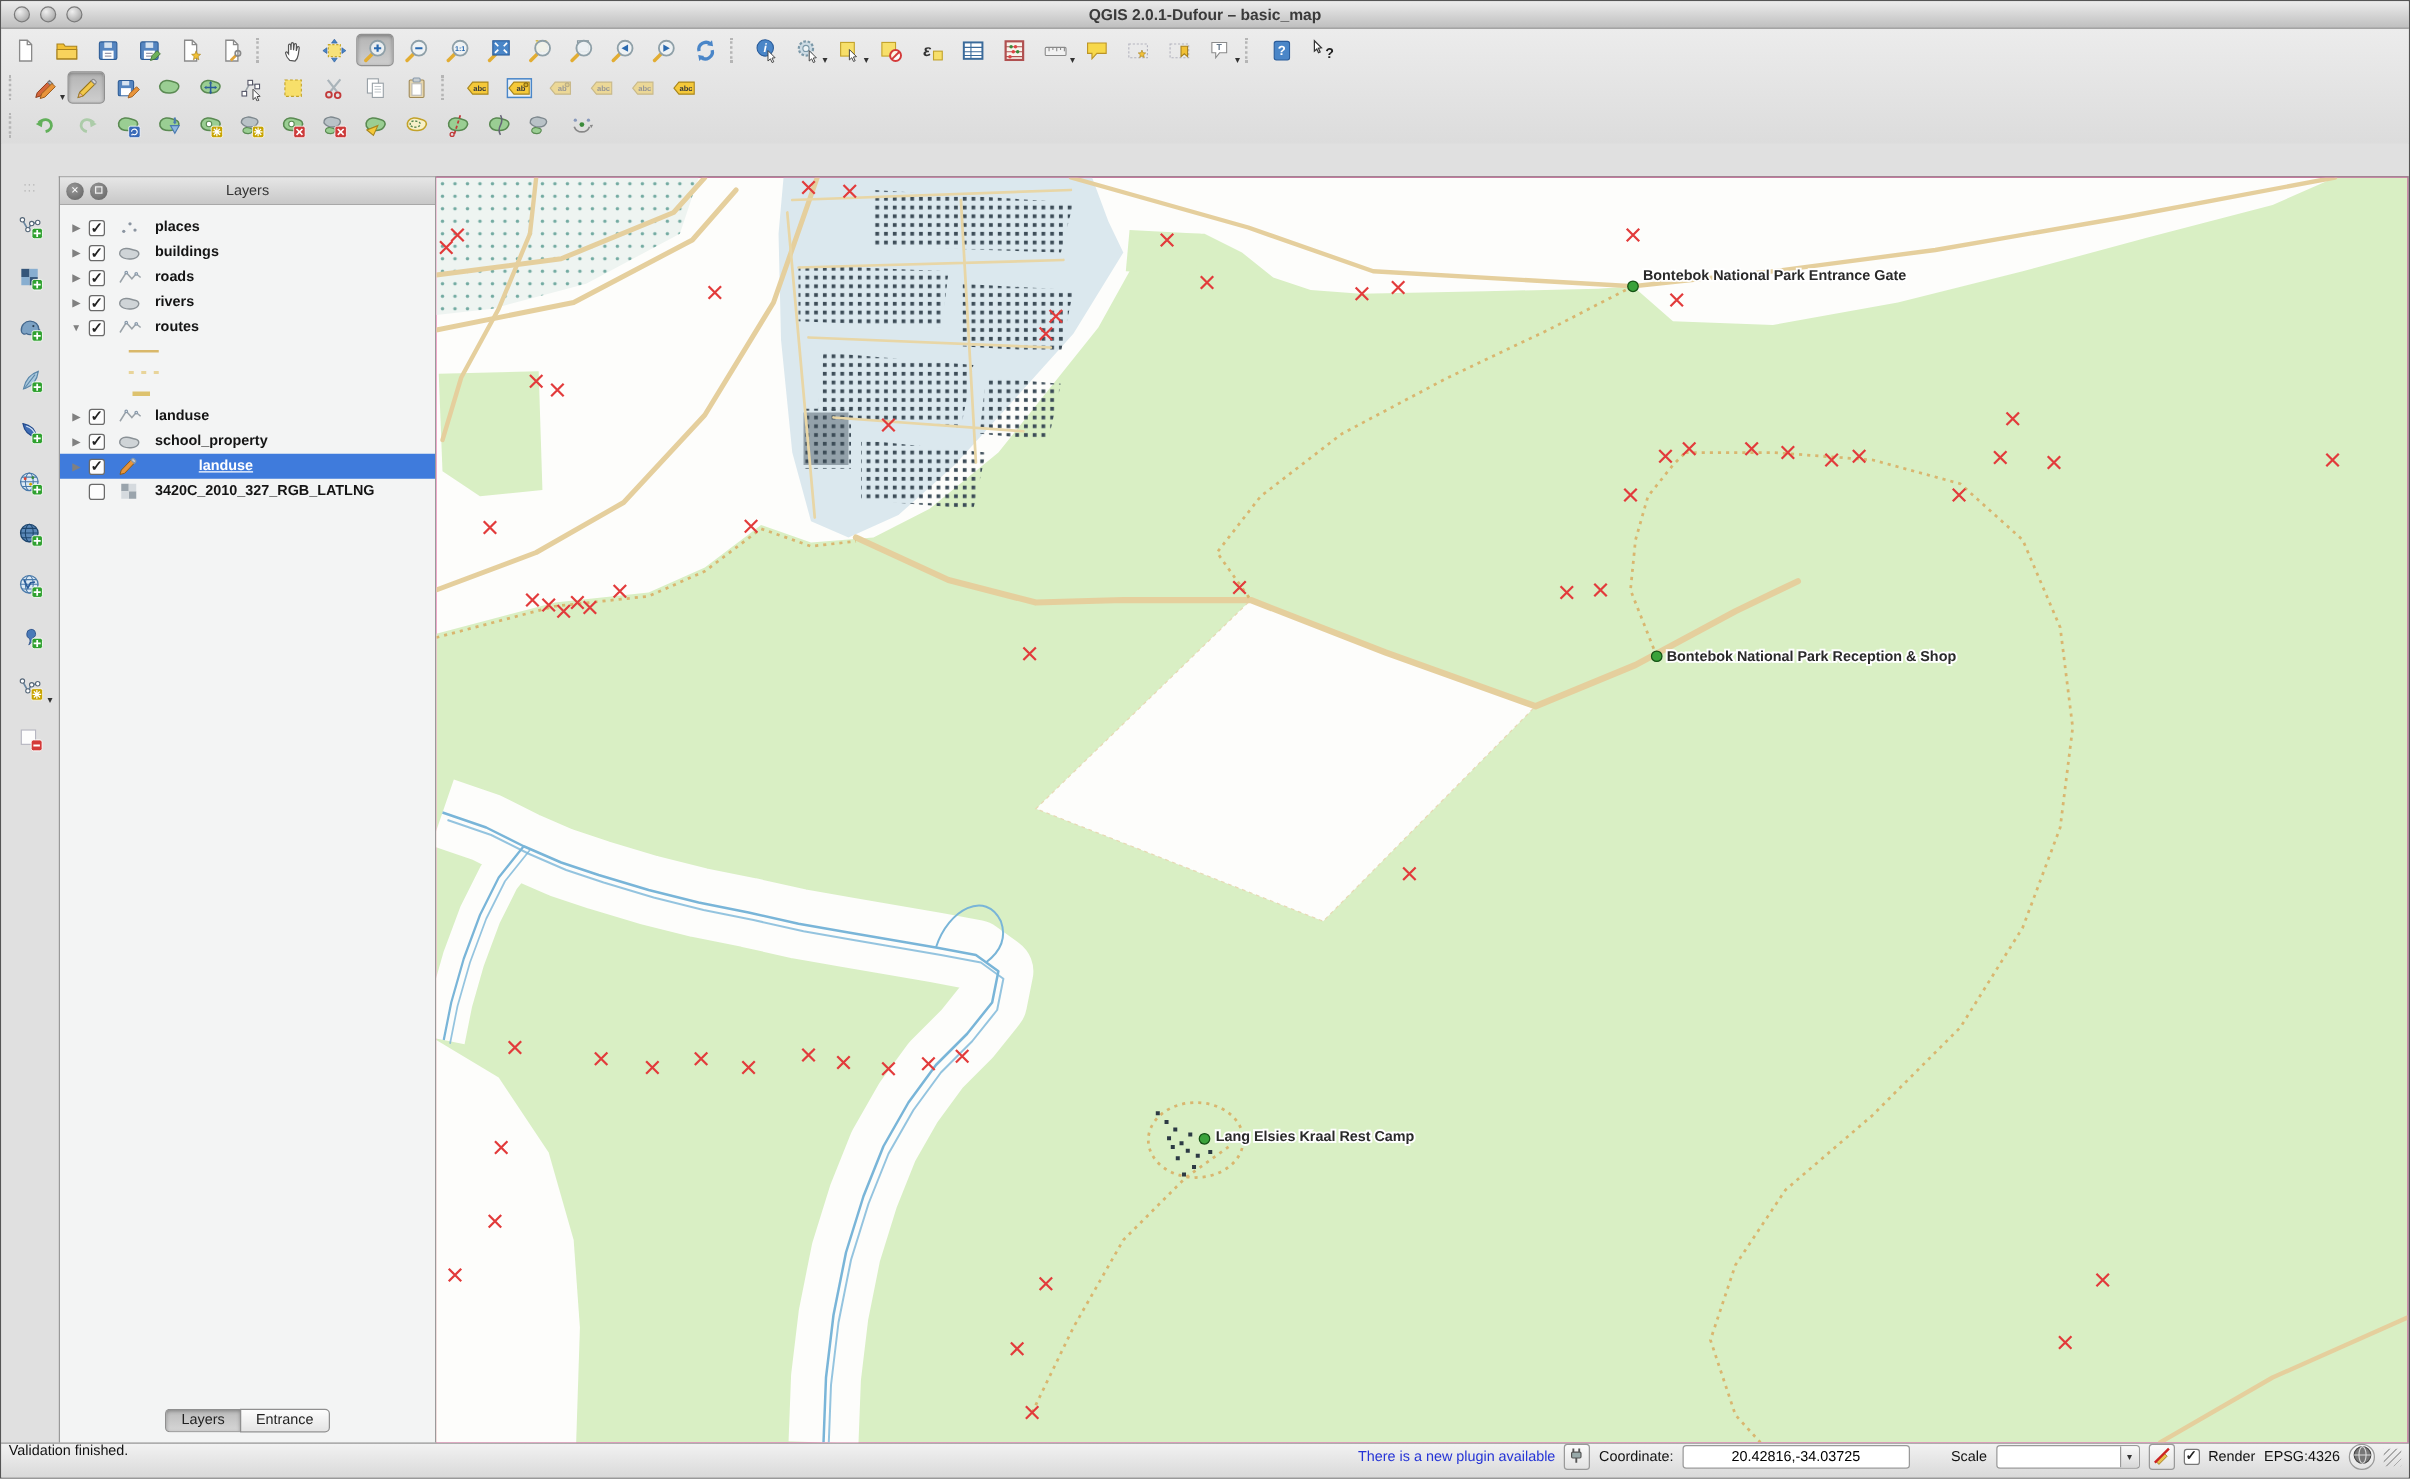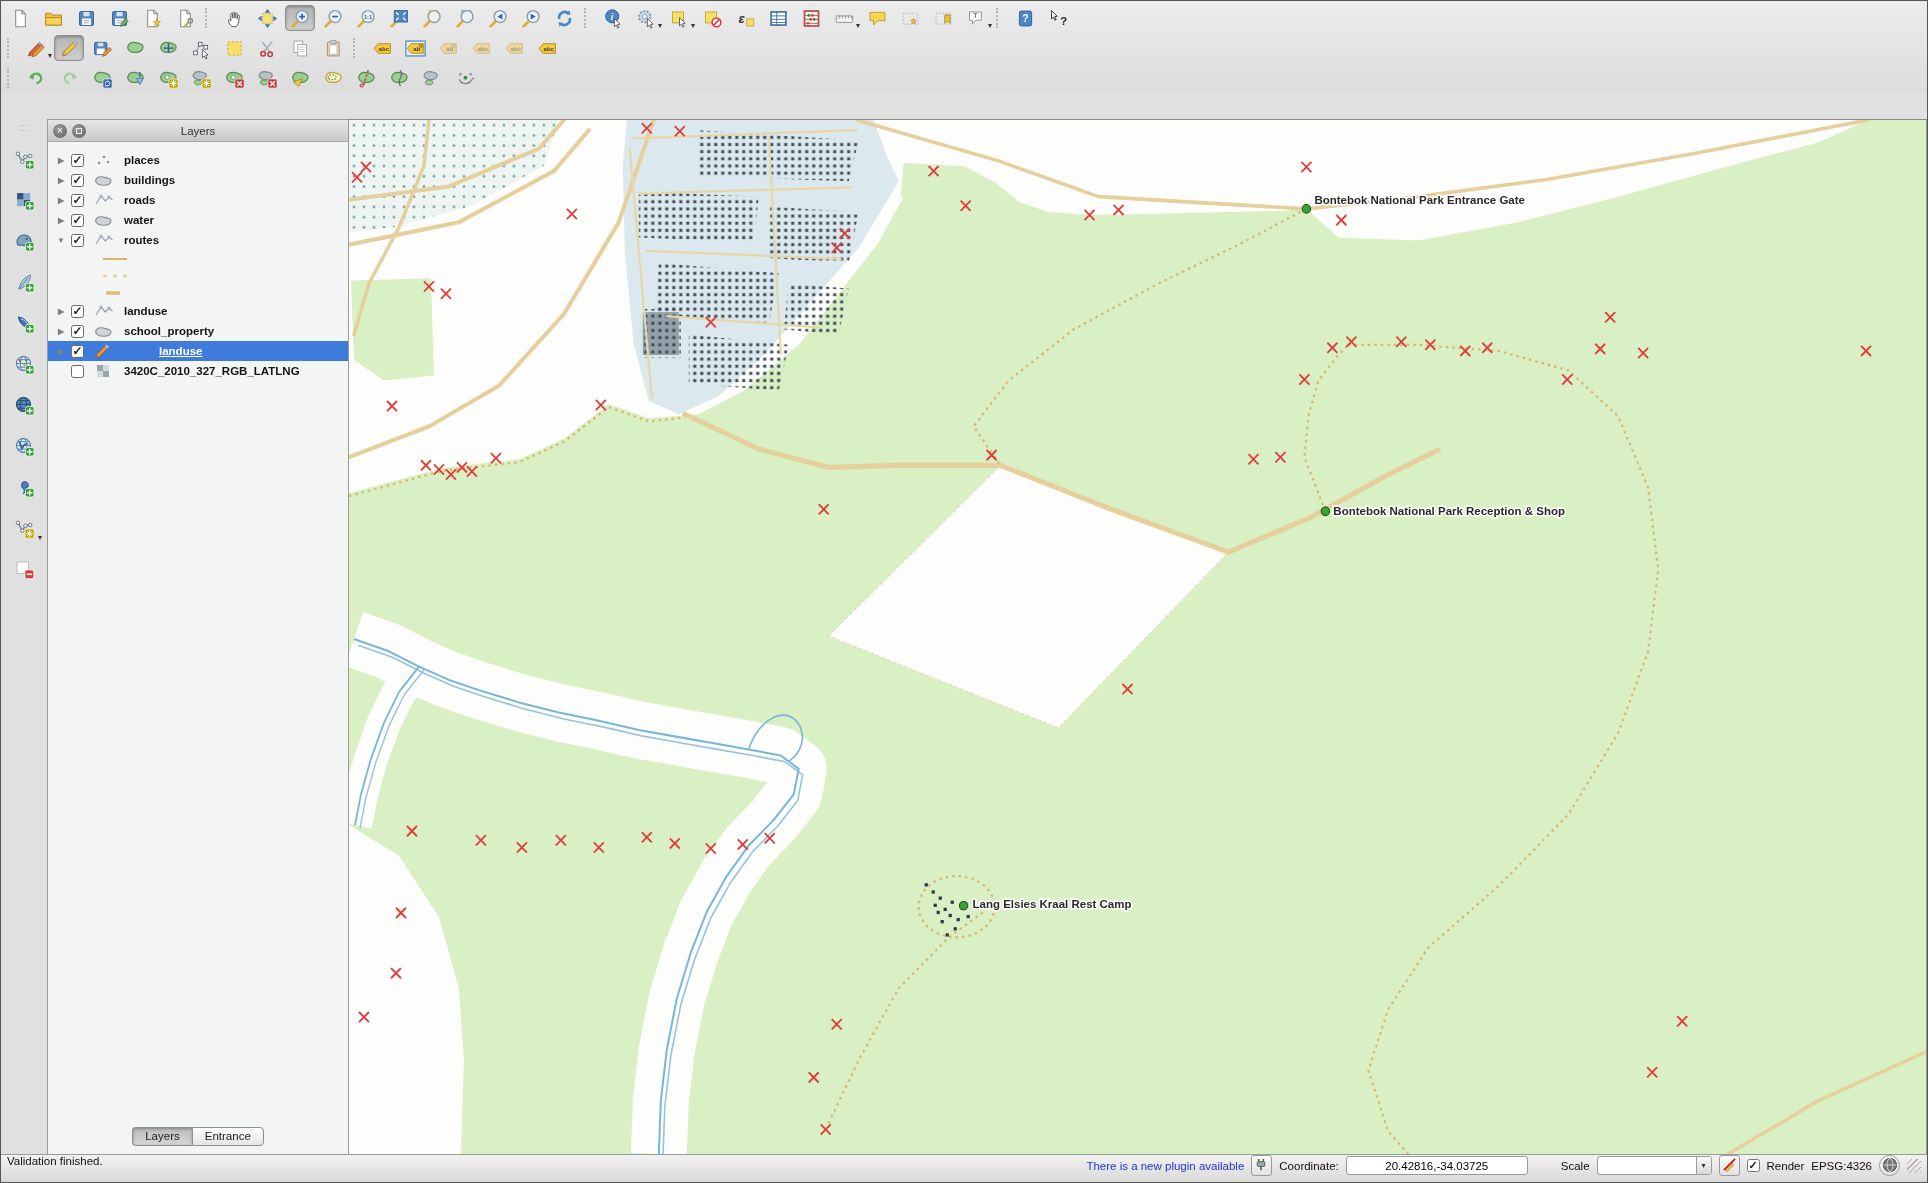"QGIS 2.0.1-Dufour – basic_map" div.titlebar { html: none -> <div> <div> <span></span> <span></span> <span></span> </div> <div>QGIS 2.0.1-Dufour – basic_map</div> </div> }
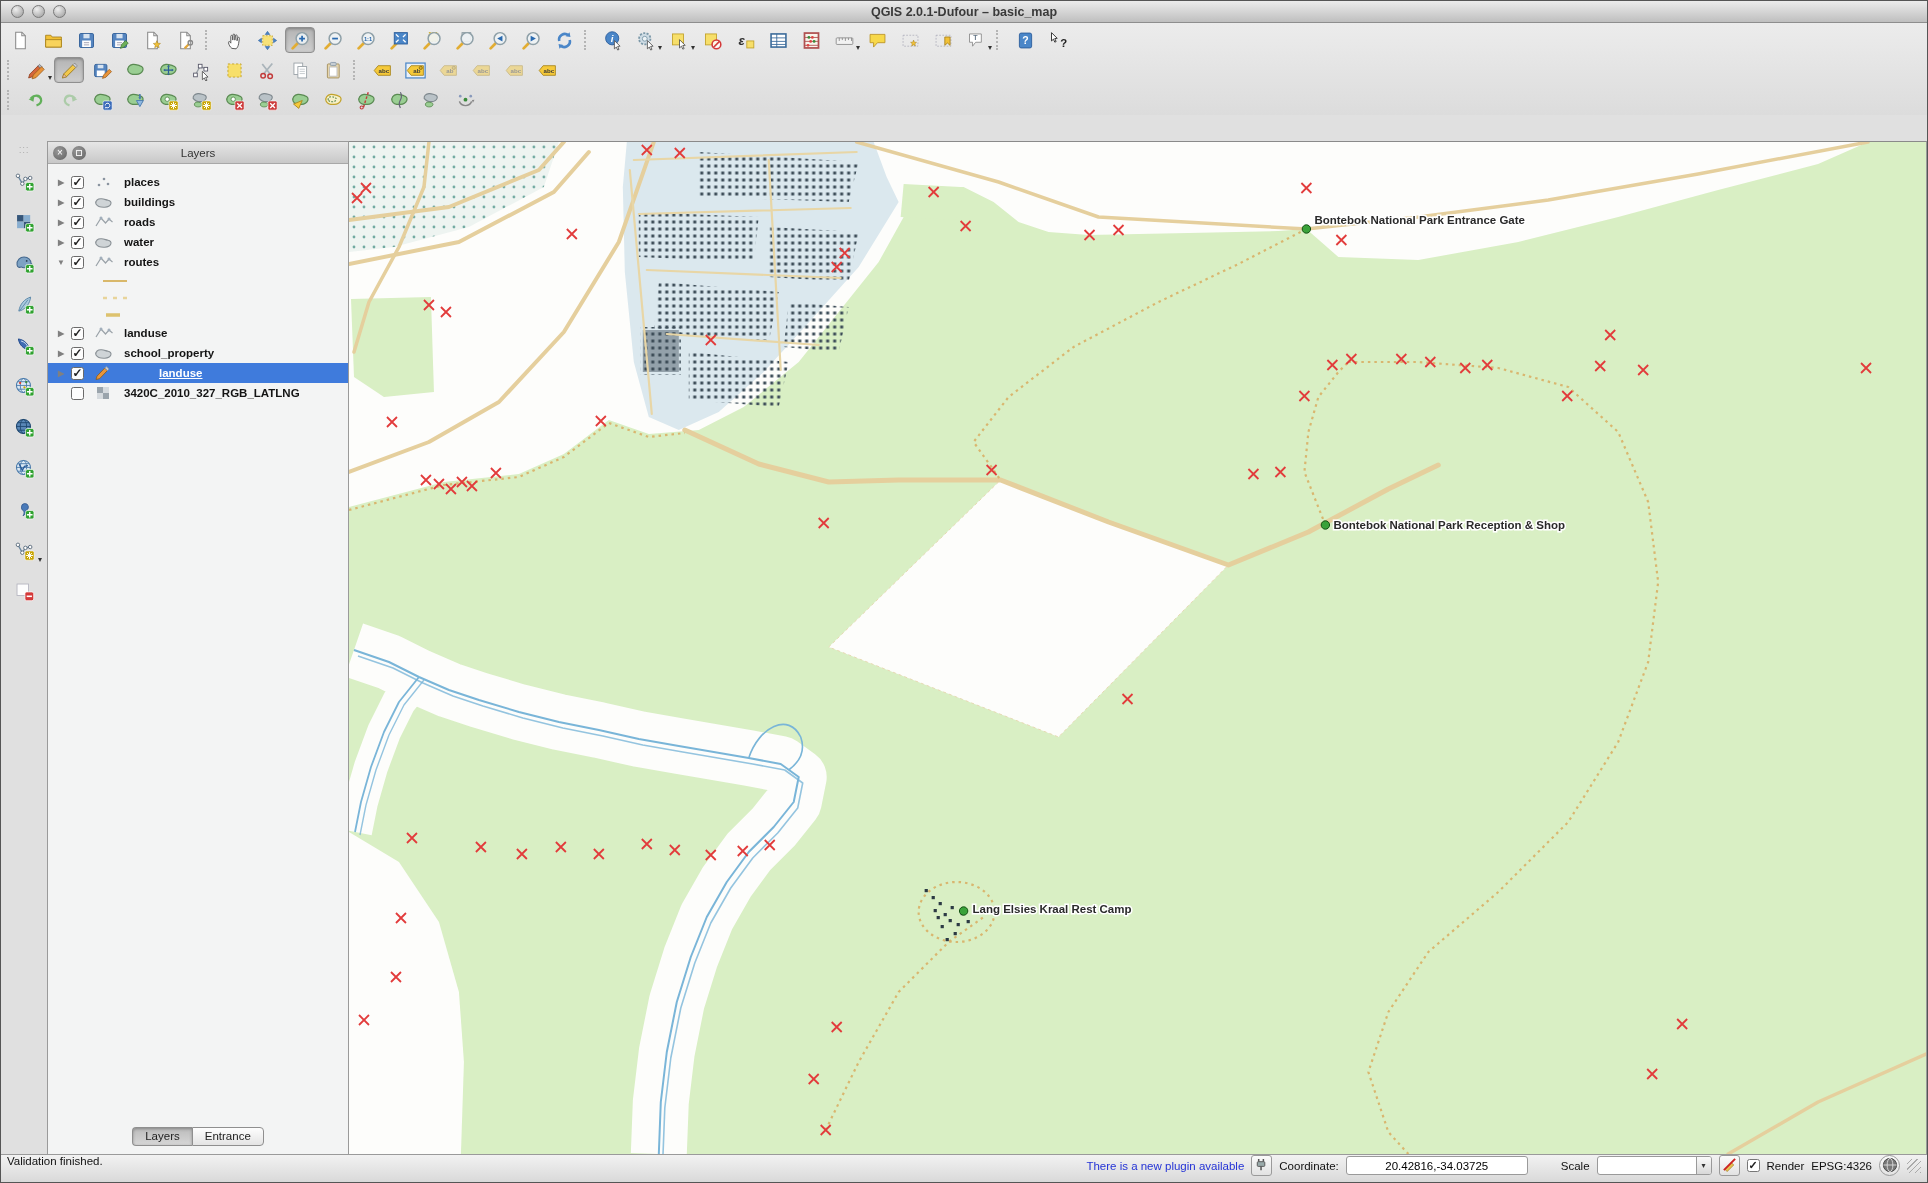"water" span.lbl { text: water -> rivers }
